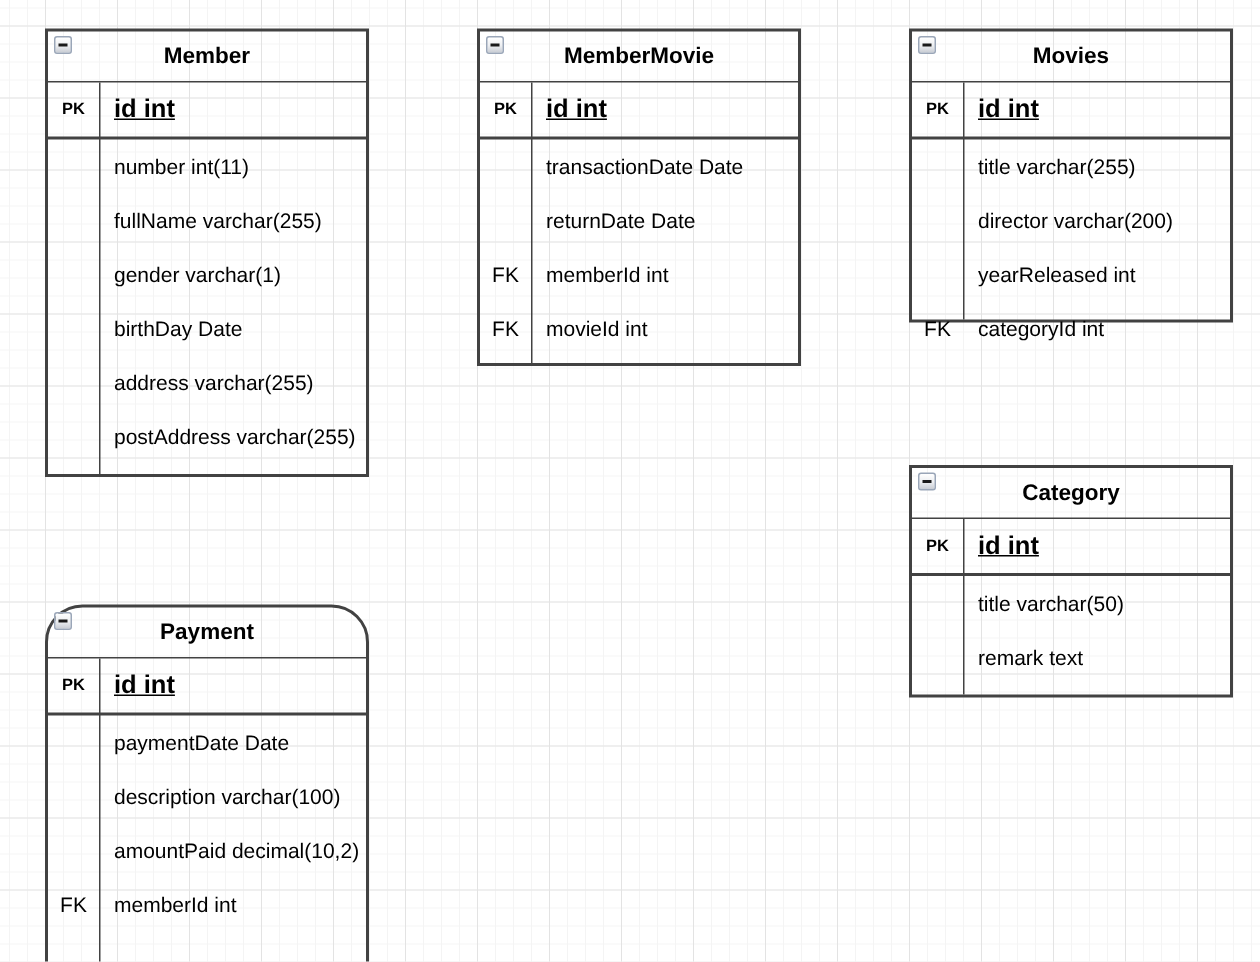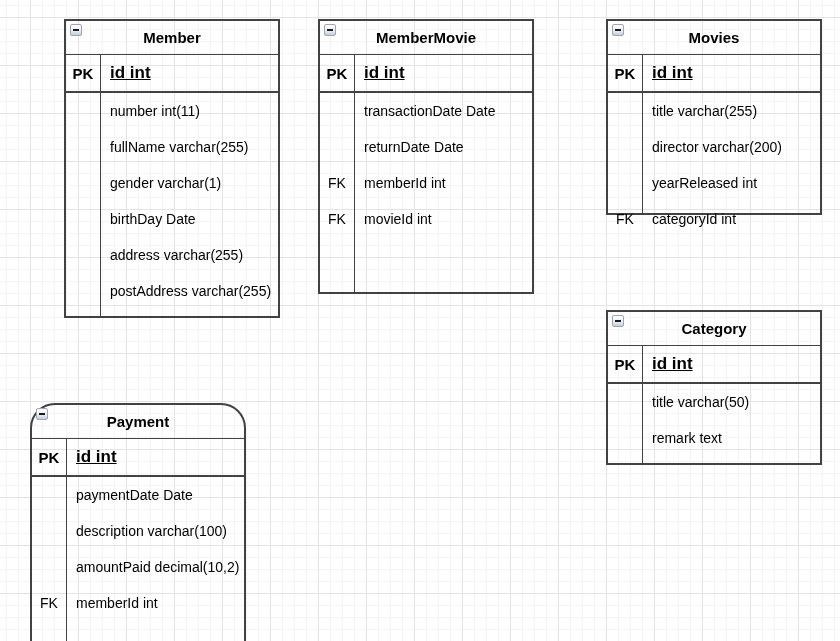"Member" div.er-table { margin-left: 34px -> none }
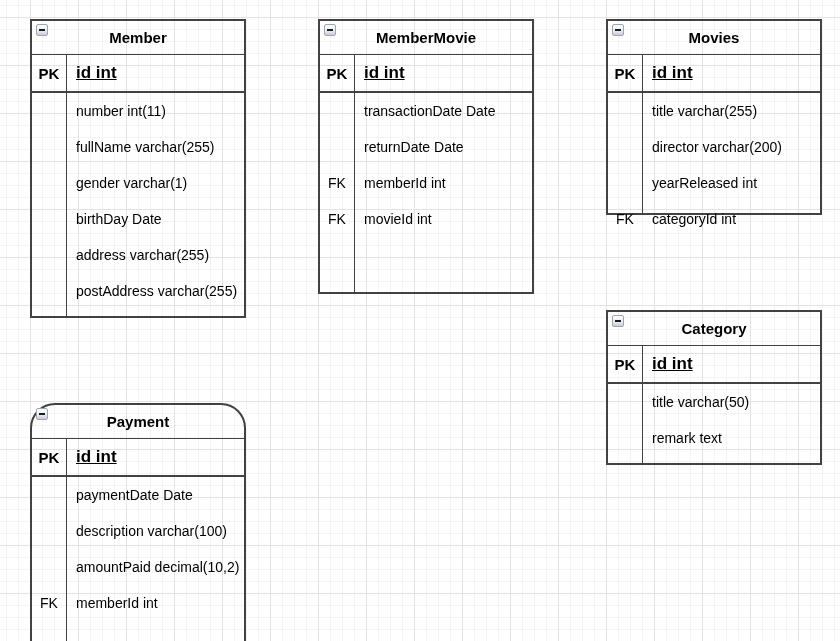"MemberMovie" div.er-table { height: 275px -> 225px }
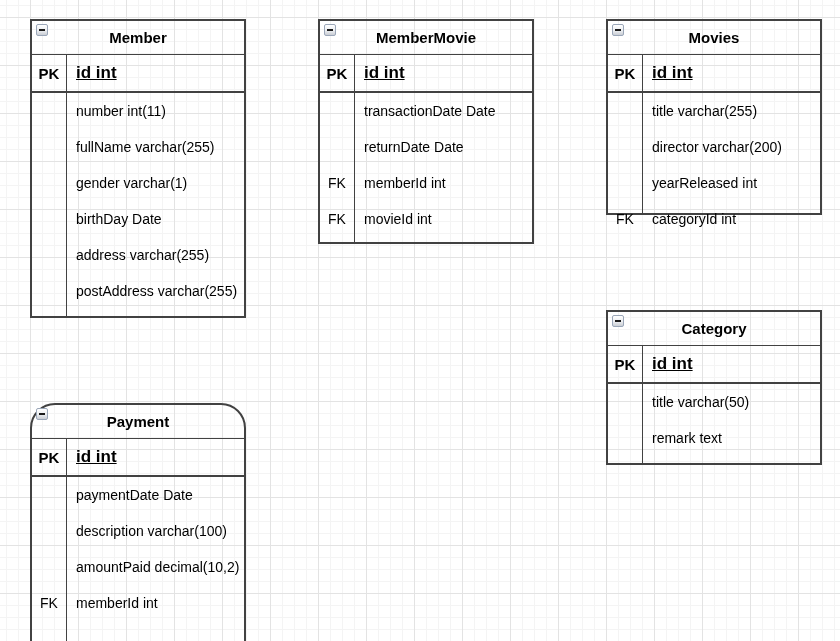"PK" .t-row.pk .t-key { font-size: 15px -> 11px }
